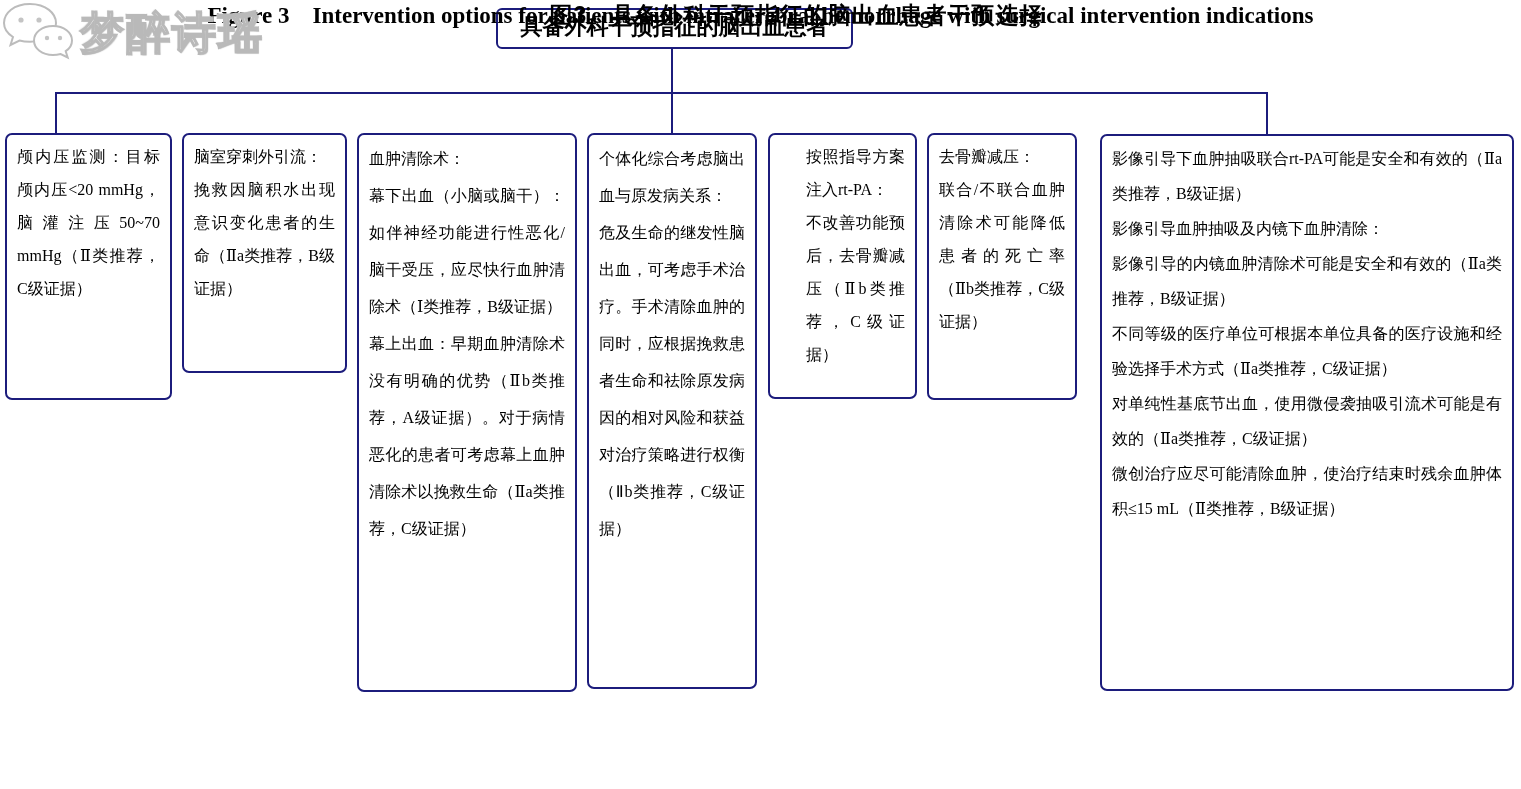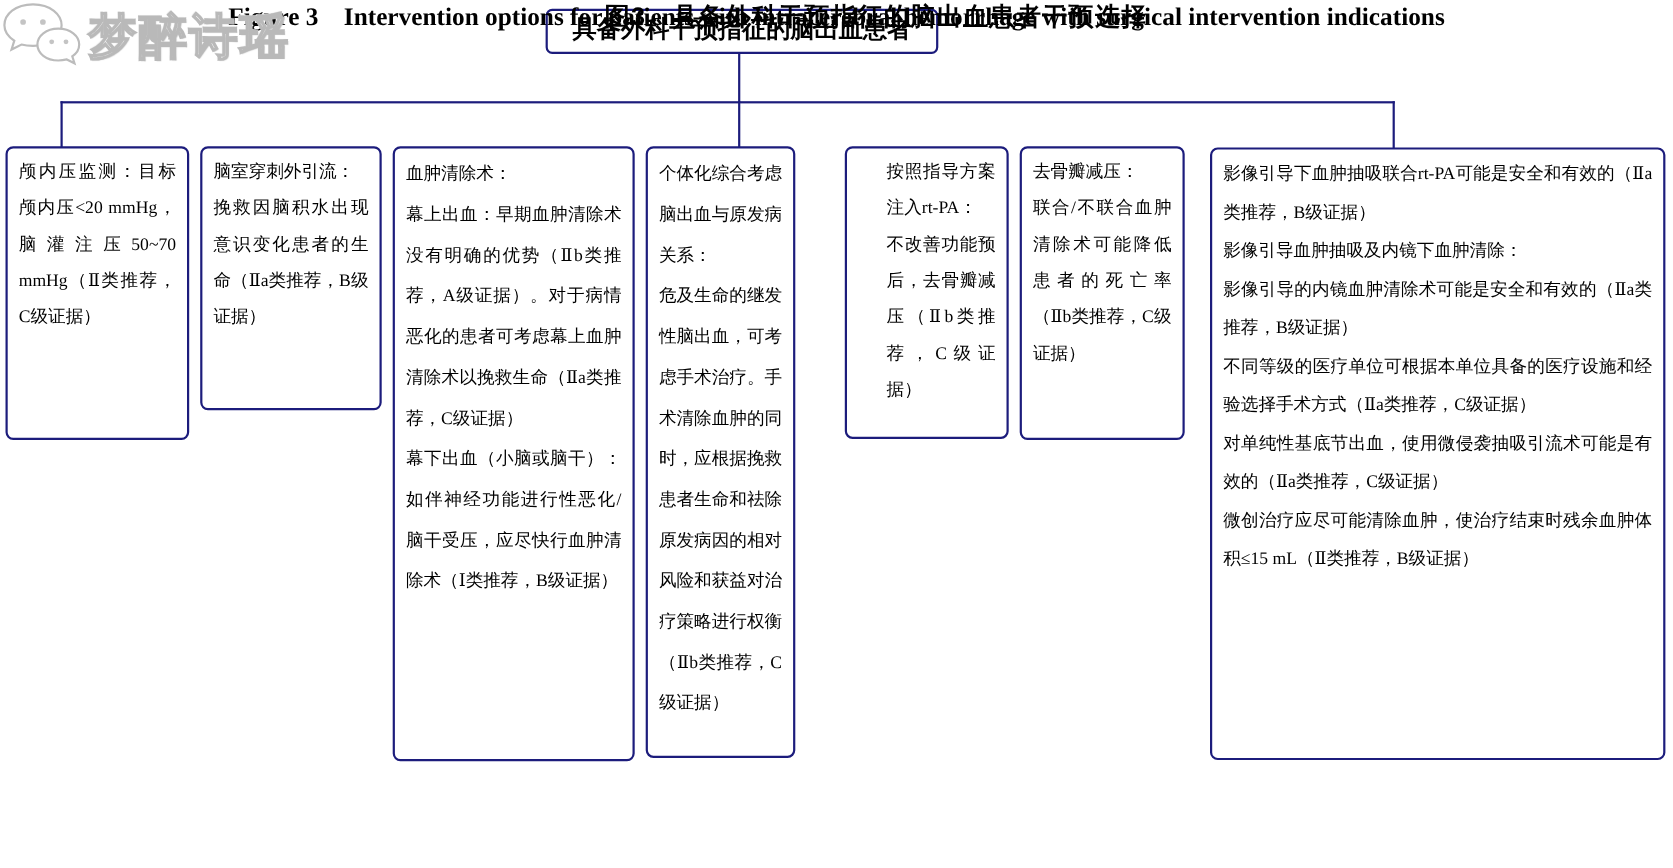"个体化综合考虑脑出血与原发病关系：" div.node { font-family: none -> Liberation Serif, serif; width: 136px -> 170px }
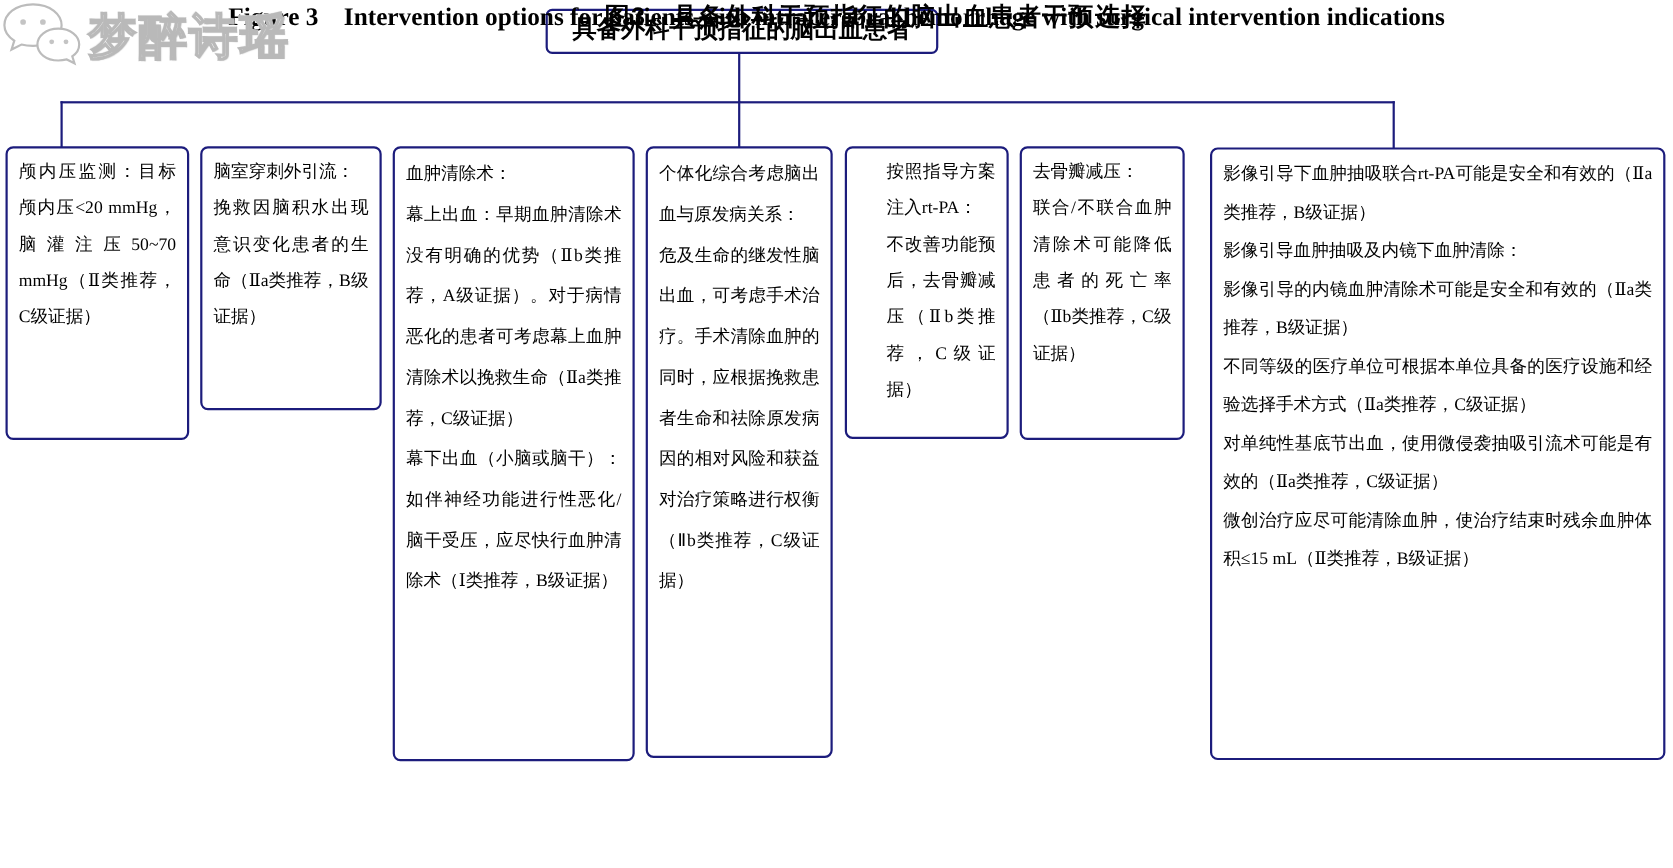"幕上出血：早期血肿清除术没有明确的优势（Ⅱb类推荐，A级证据）。对于病情恶化的患" p { order: before "幕下出血（小脑或脑干）：如伴神经功能进行性恶化/脑干受压，应尽快行血肿清除术（Ⅰ" -> after "幕下出血（小脑或脑干）：如伴神经功能进行性恶化/脑干受压，应尽快行血肿清除术（Ⅰ" }
